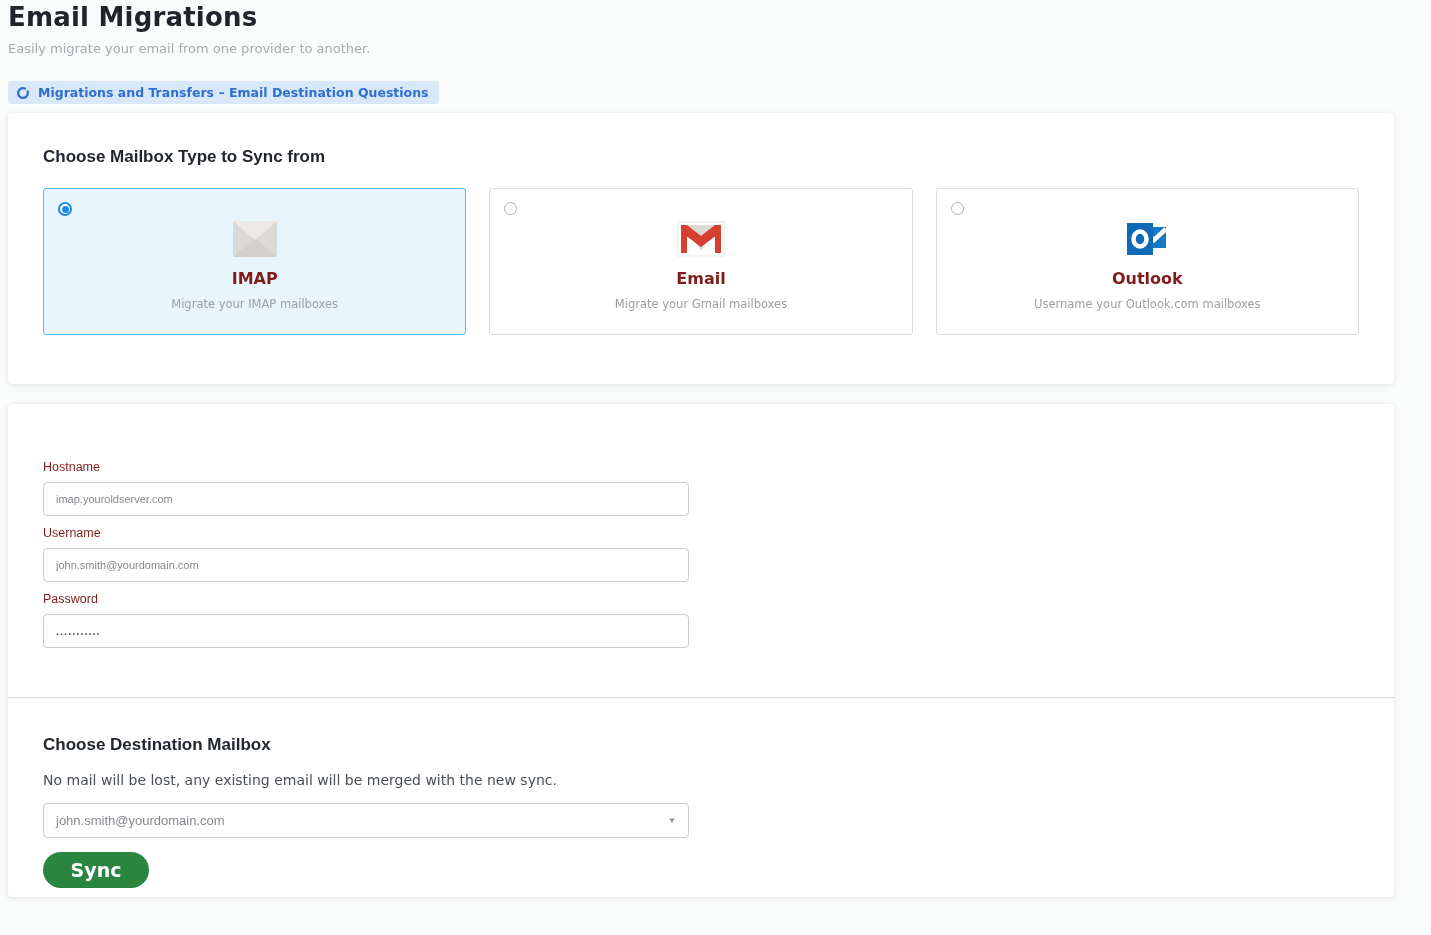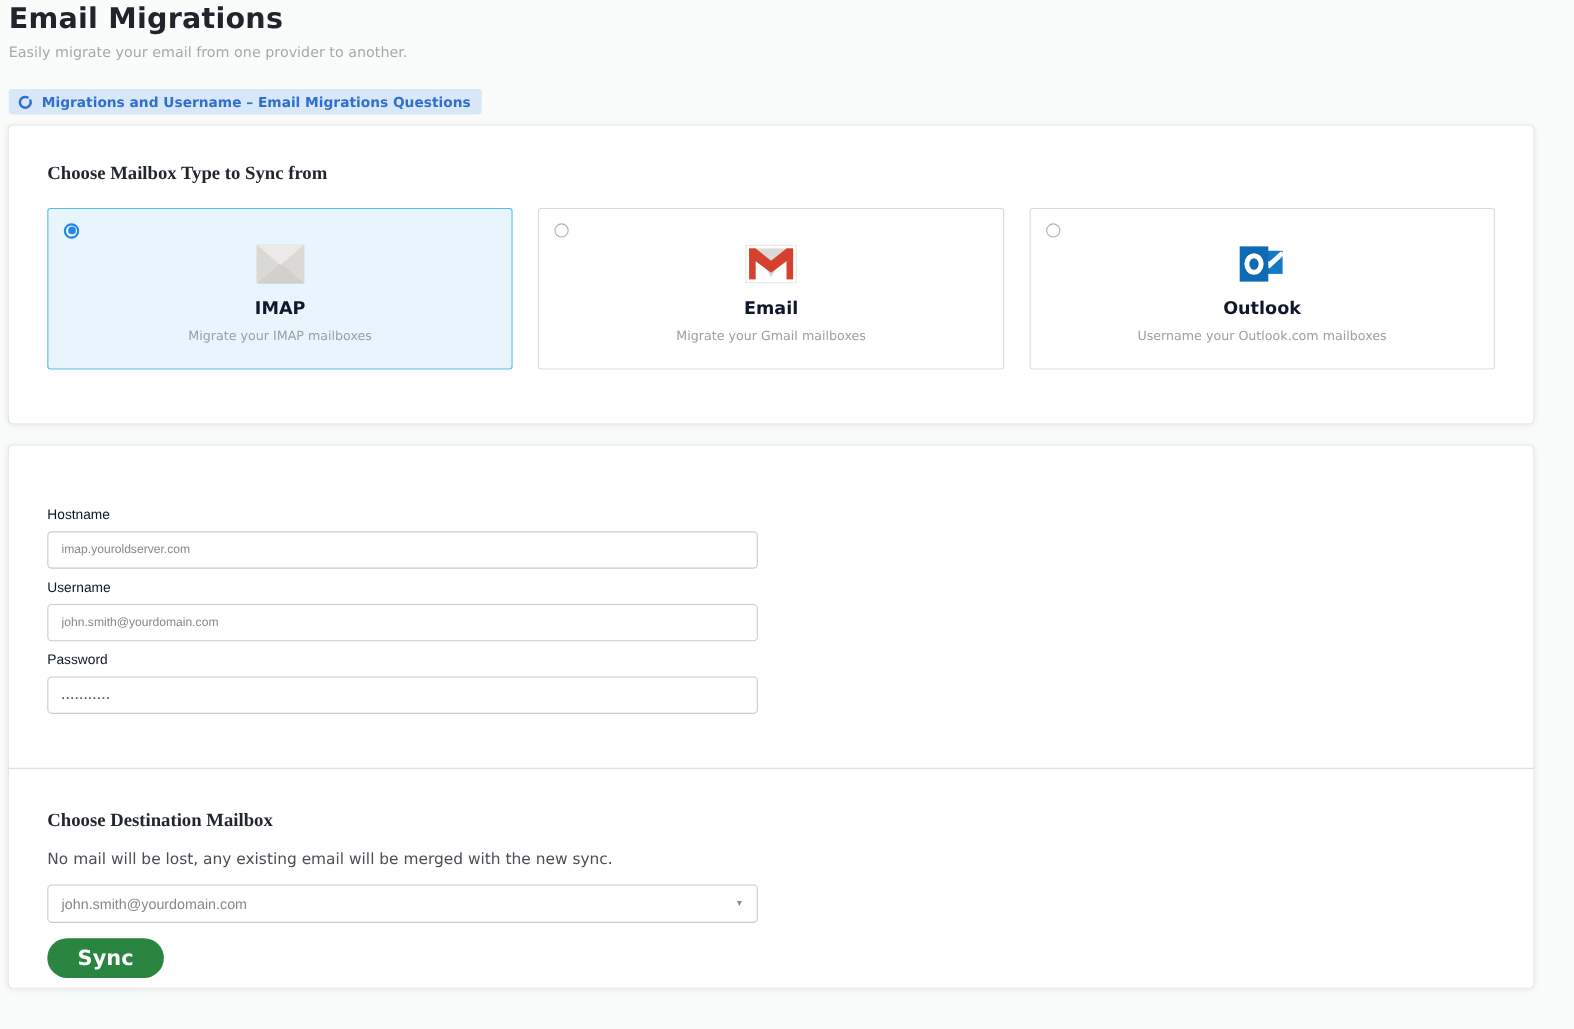"Migrations and Username – Email" span { text: Username – Email Migrations -> Transfers – Email Destination }
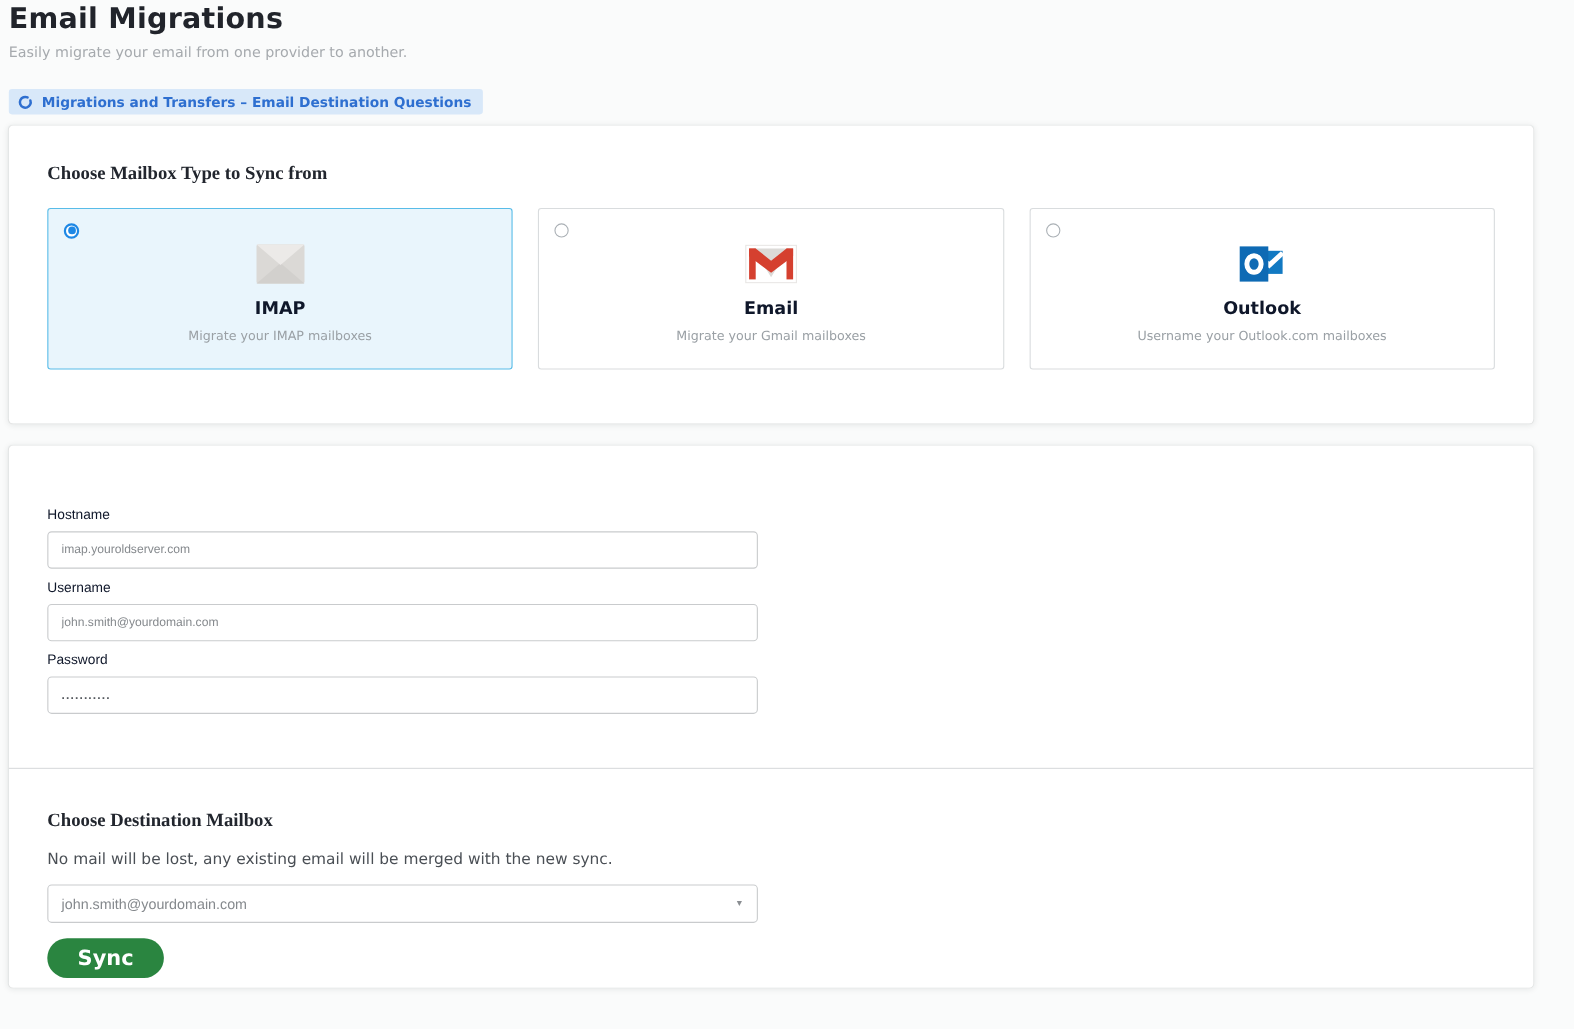"Choose Mailbox Type to Sync" .section-heading { font-family: Liberation Serif, serif -> Liberation Sans, sans-serif }
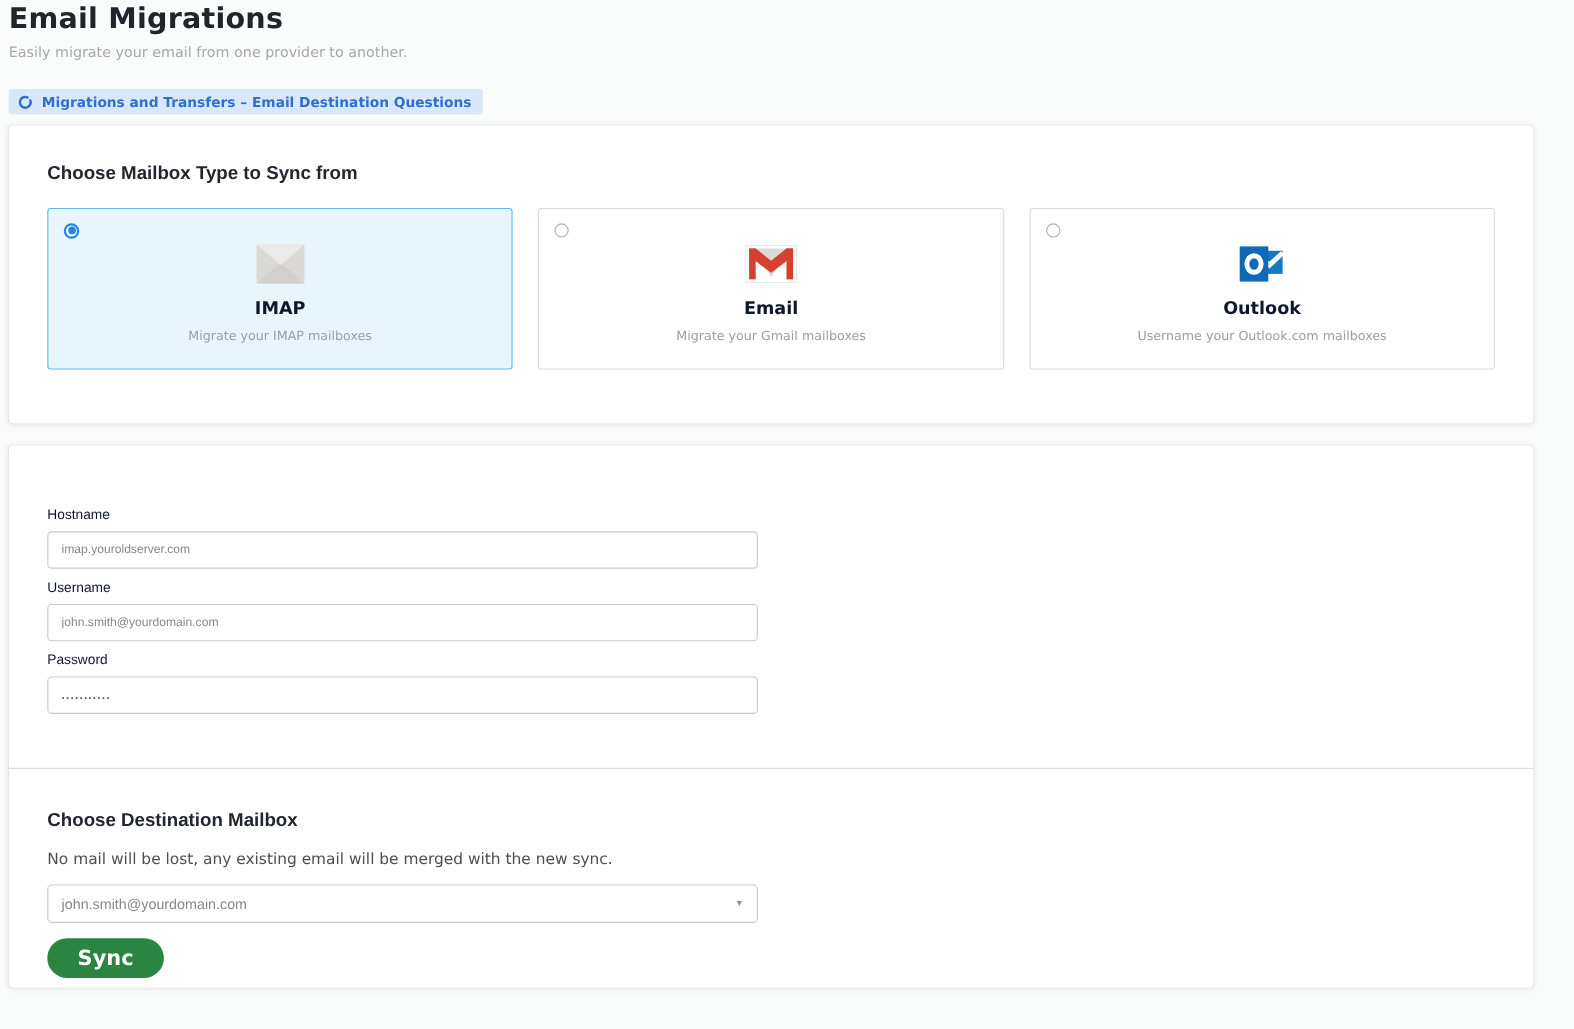"IMAP" .opt-name { color: #0f172a -> #7f1d1d }
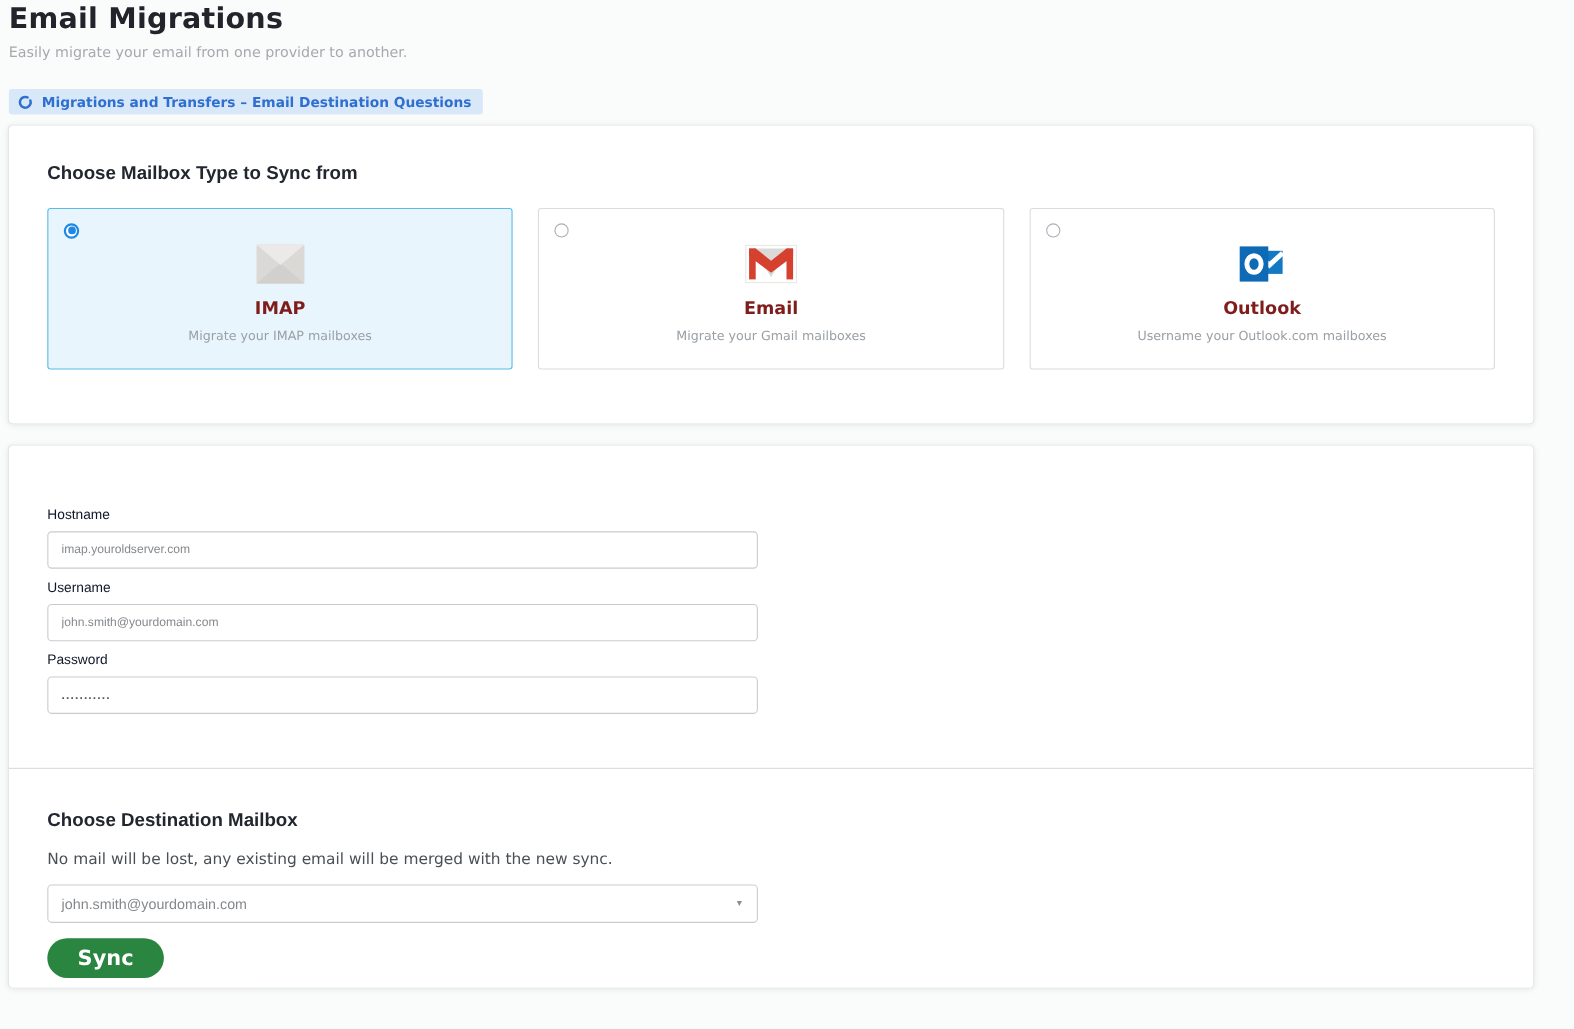"Hostname" .field-label { color: #0f172a -> #7f1d1d }
